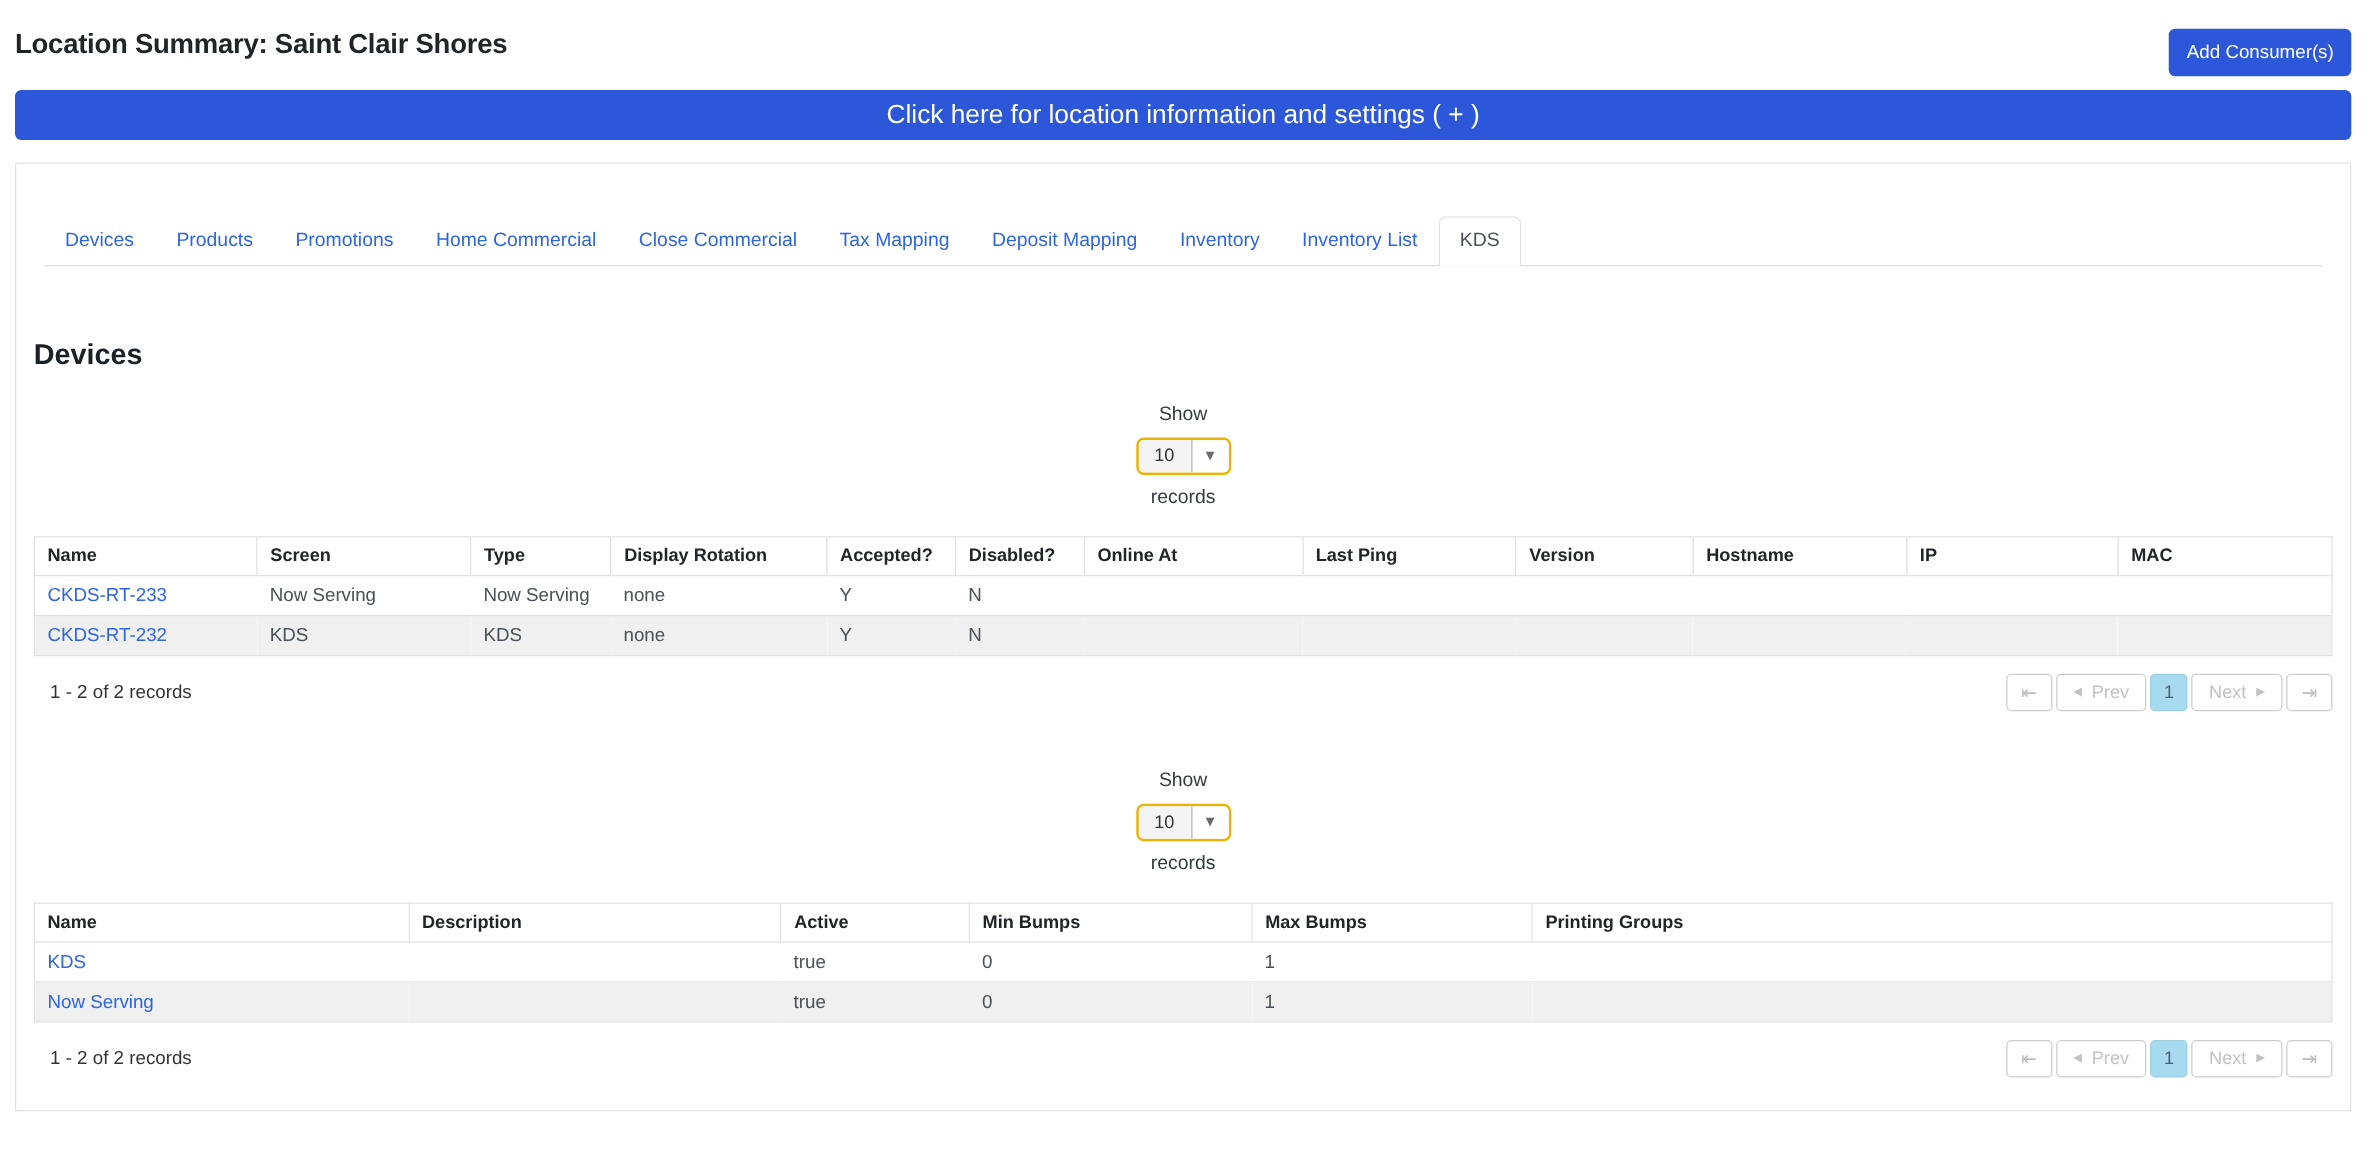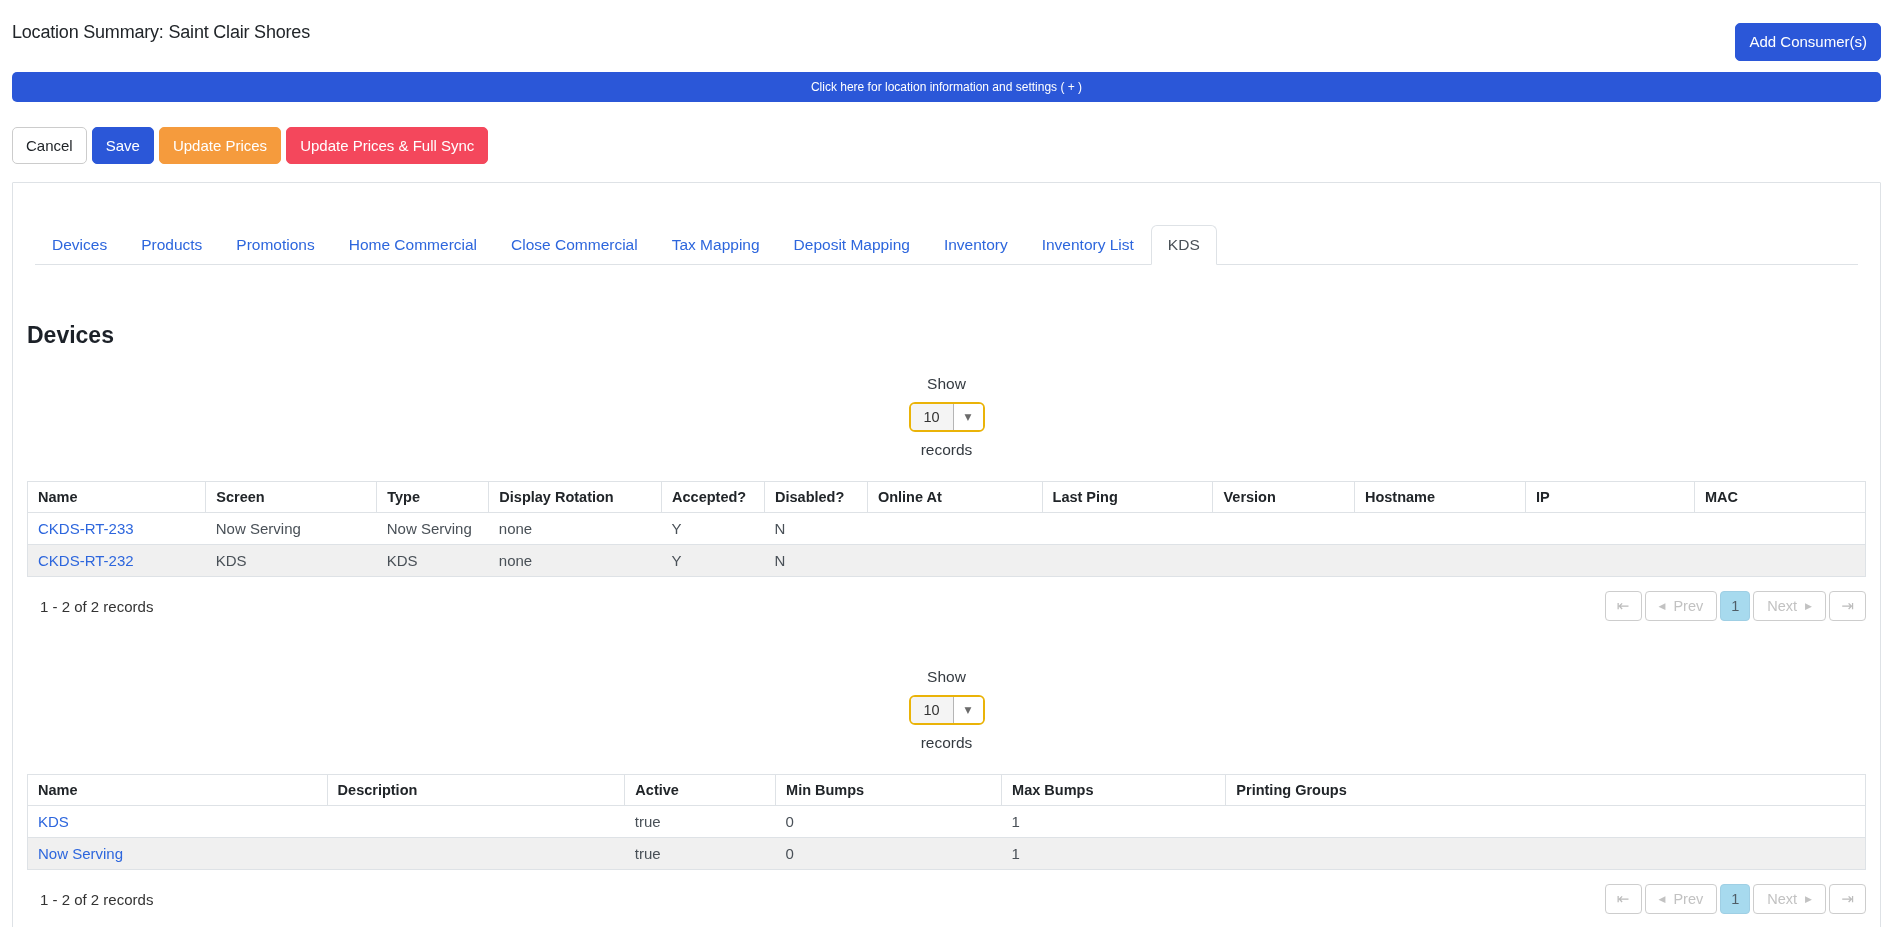"Location Summary: Saint Clair Shores" h1.page-title { font-size: 18px -> 22px; font-weight: 400 -> 700 }
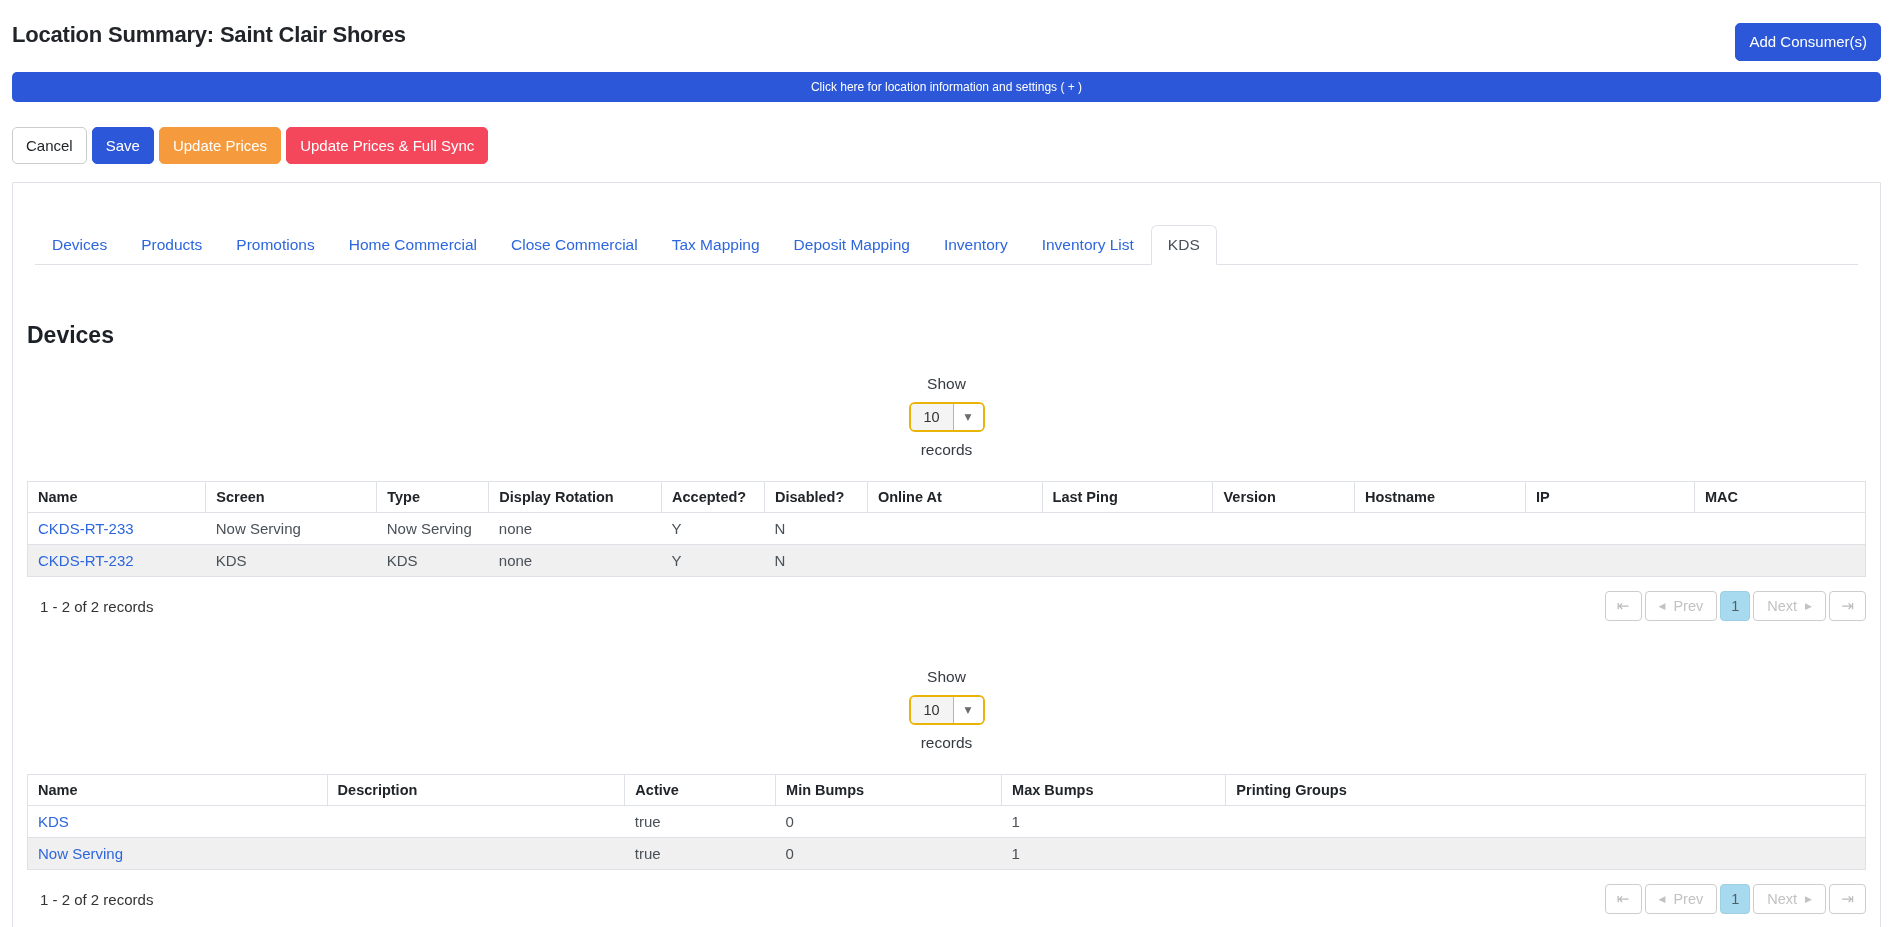"Click here for location information" .banner { font-size: 12px -> 21px }
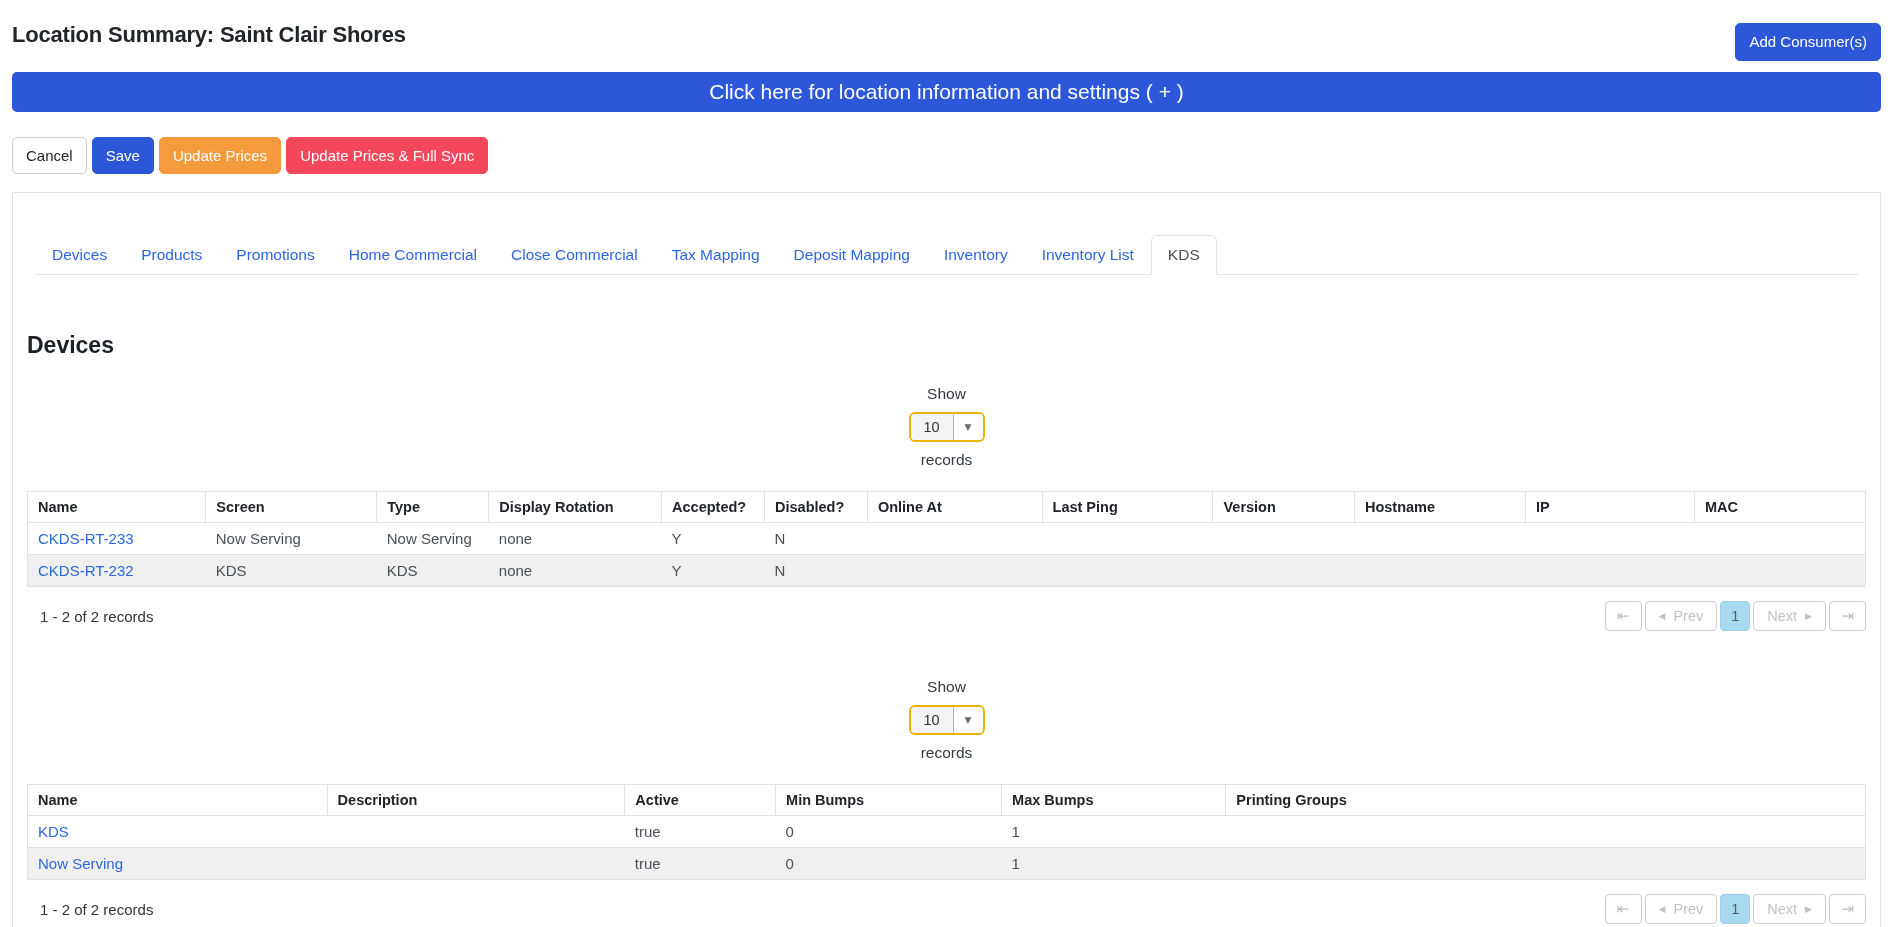"Cancel" div.toolbar { html: <div> <button>Cancel</button> <button>Save</button> <button>Update Prices</button> <button>Update Prices &amp; Full Sync</button> </div> -> none }
